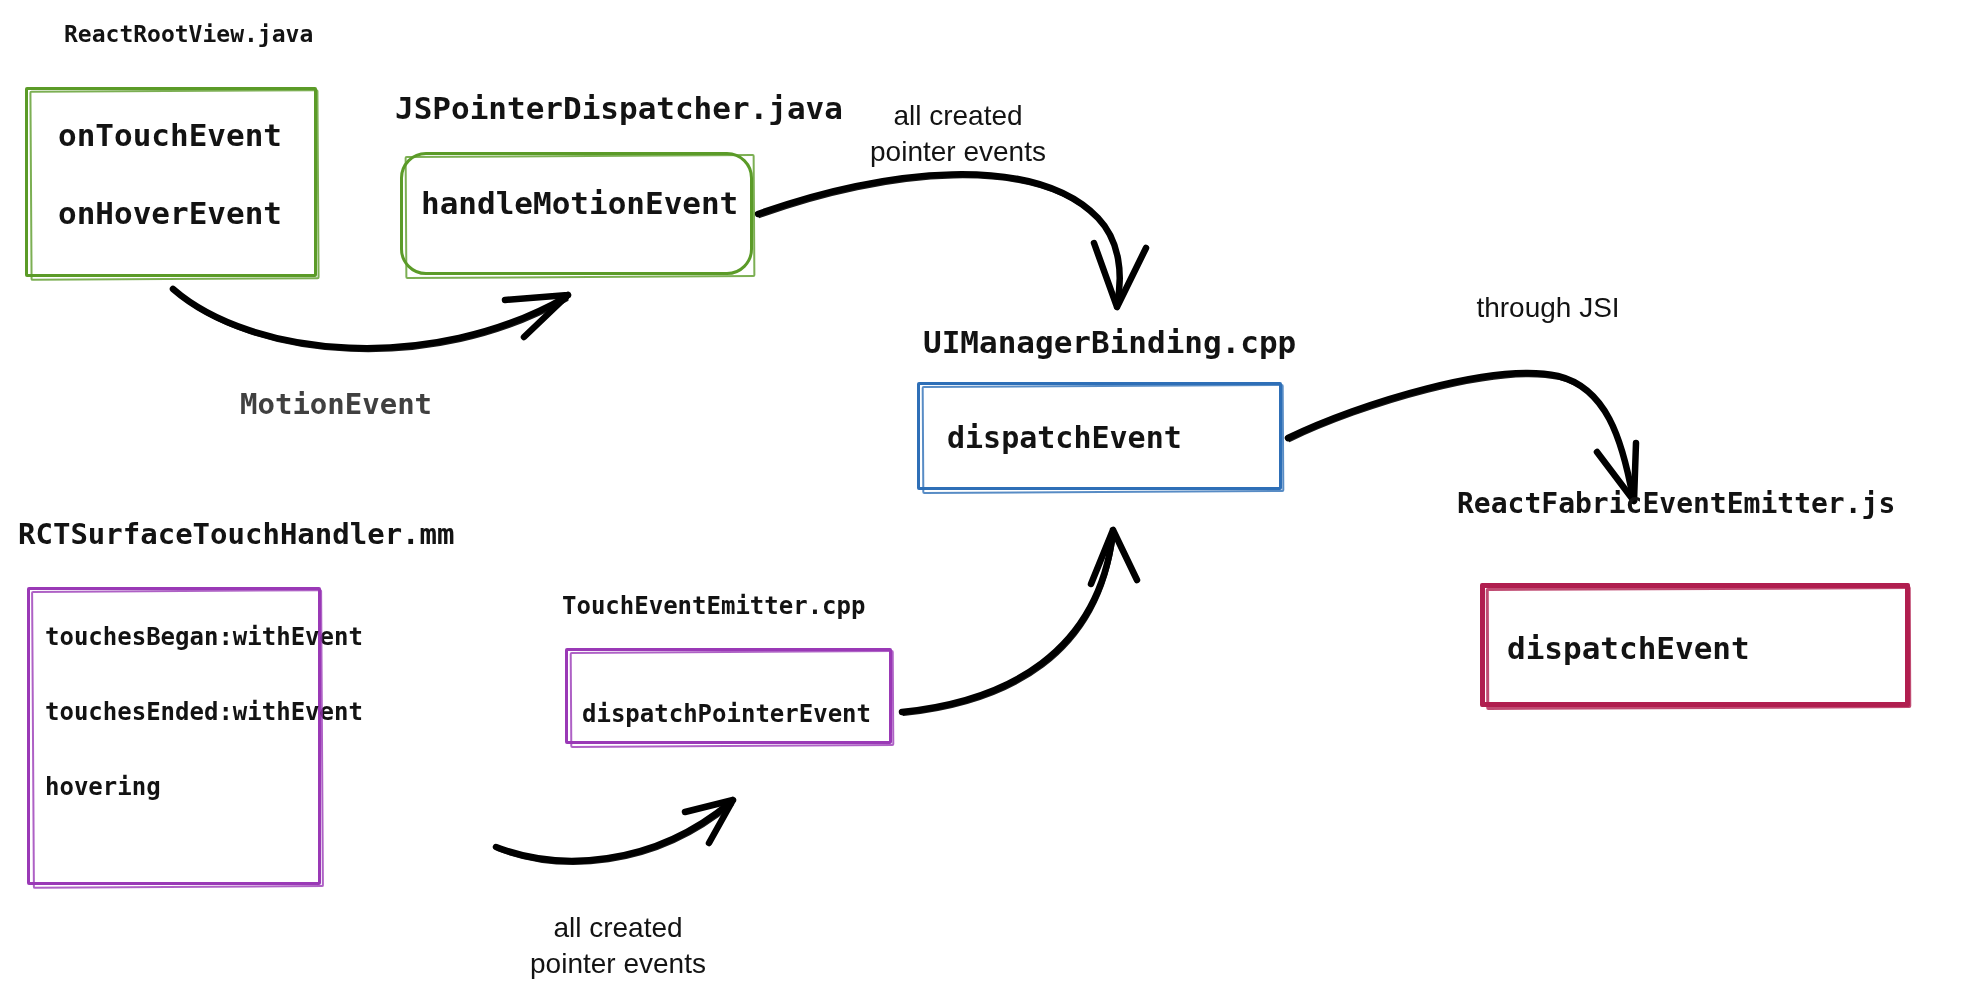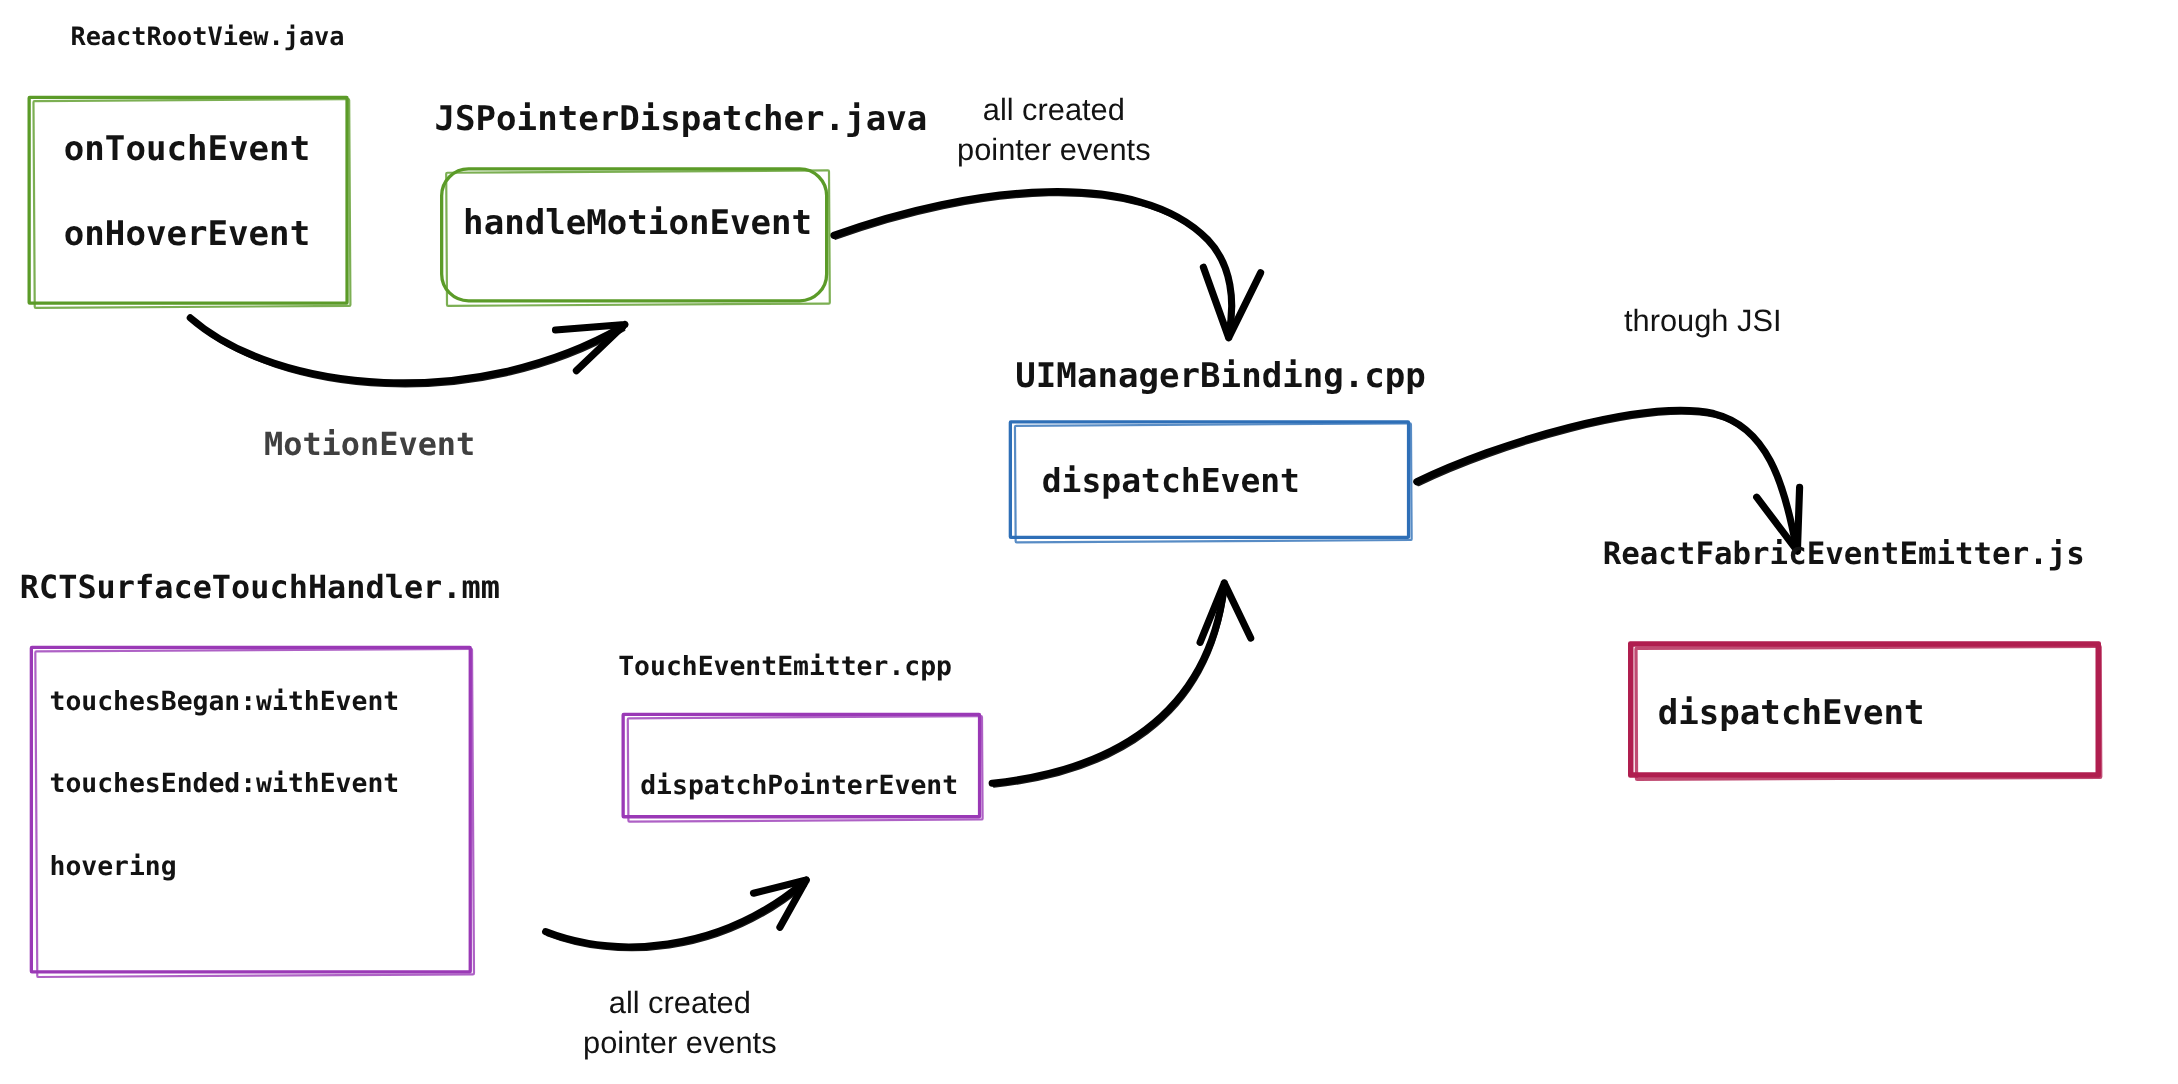"all created" .elabel { margin-top: none -> 16px }
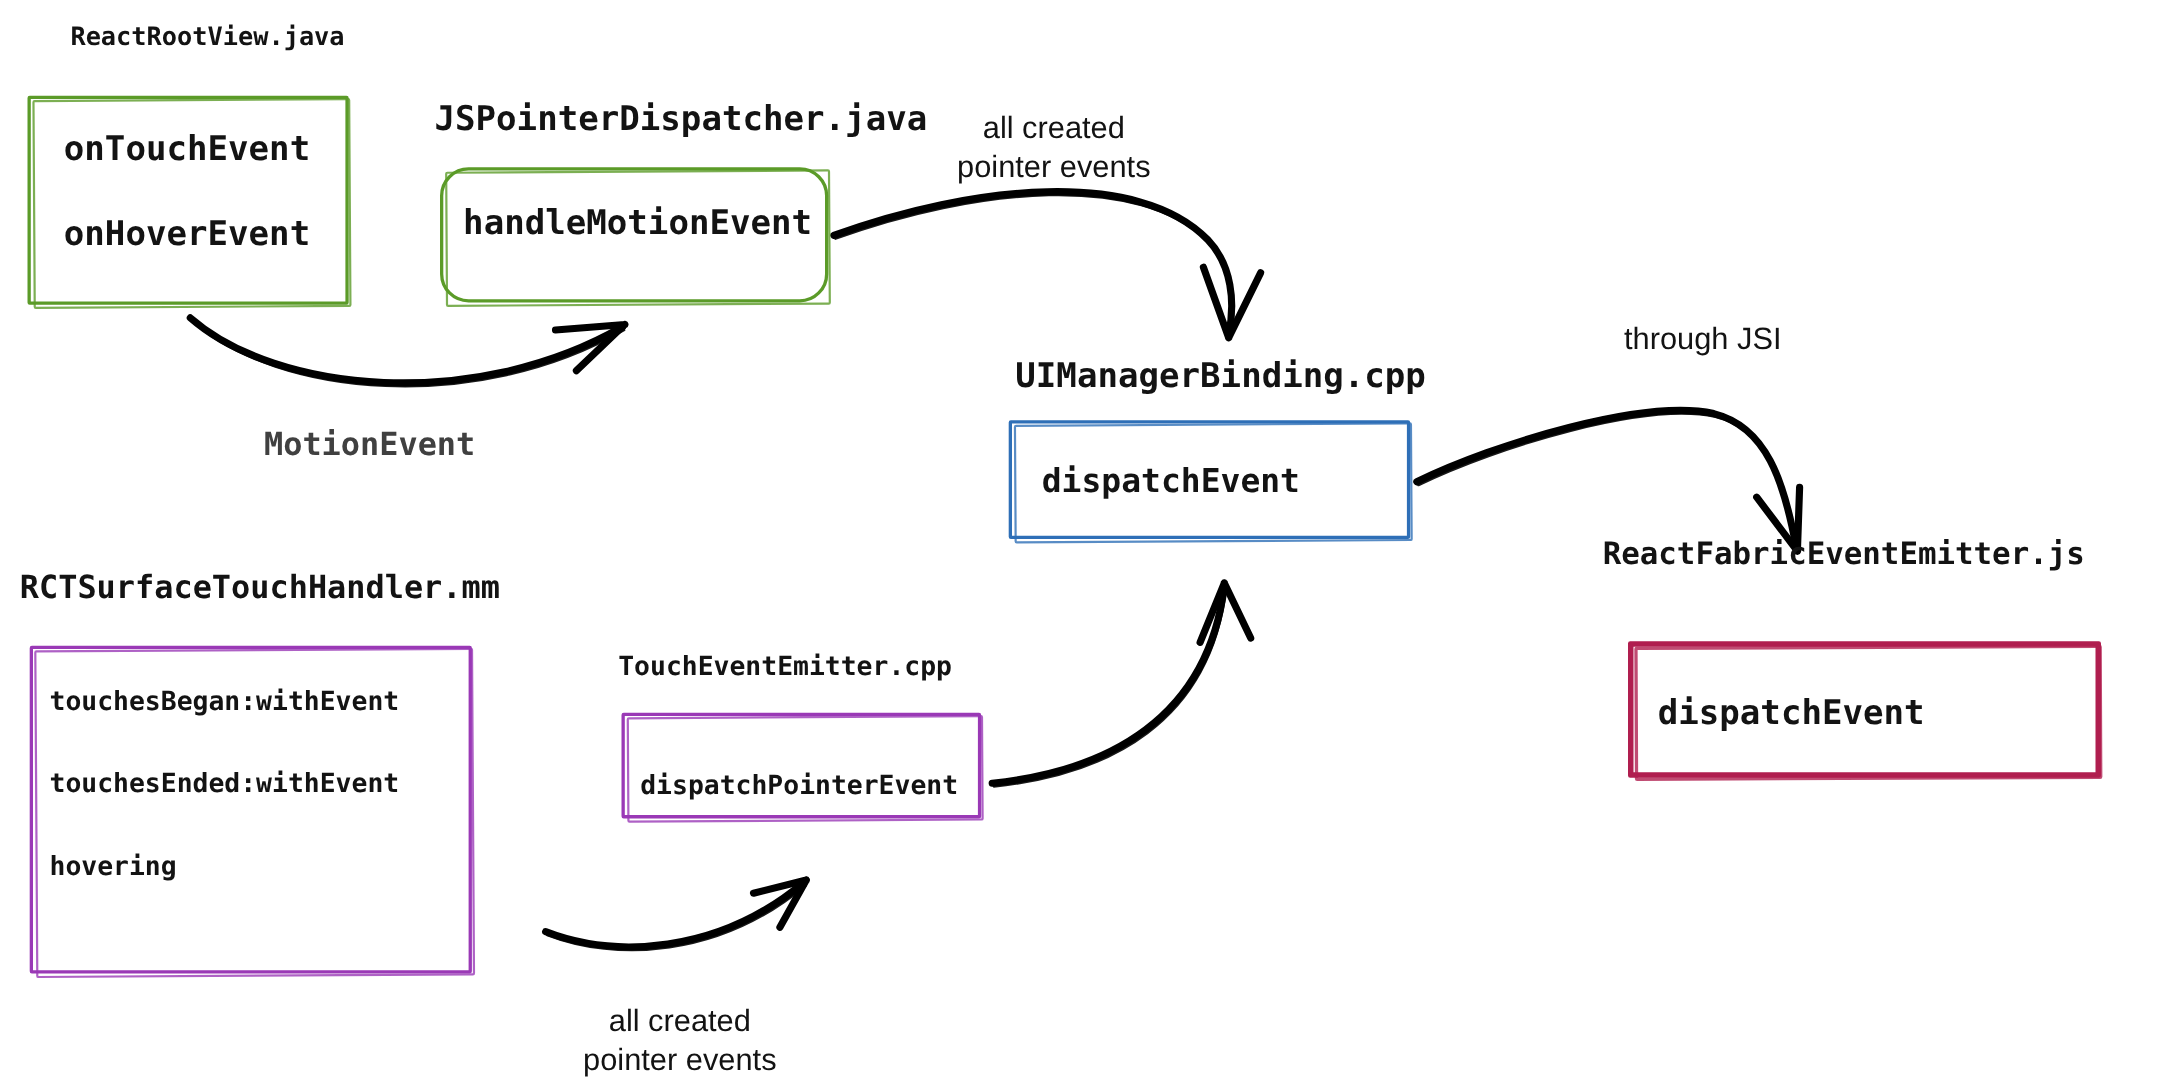"touchesBegan:withEvent" .b5 { width: 402px -> 294px }
